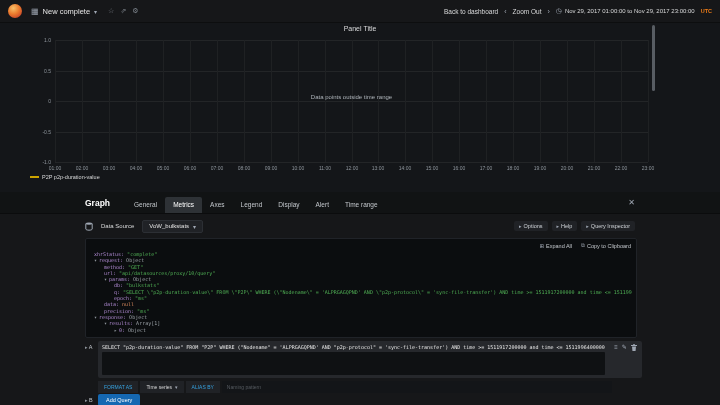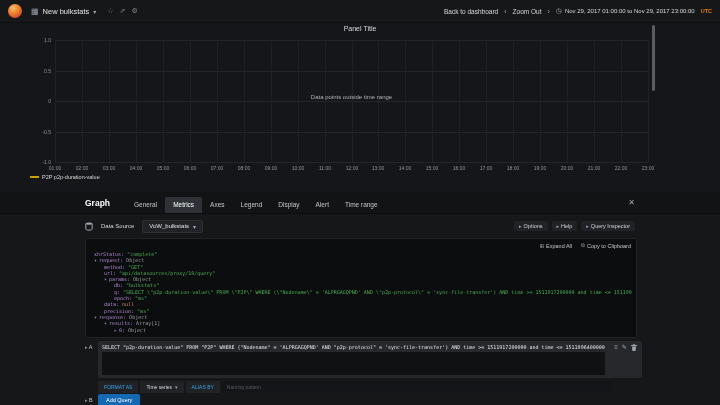"New bulkstats" span.dash-title { text: bulkstats -> complete }
